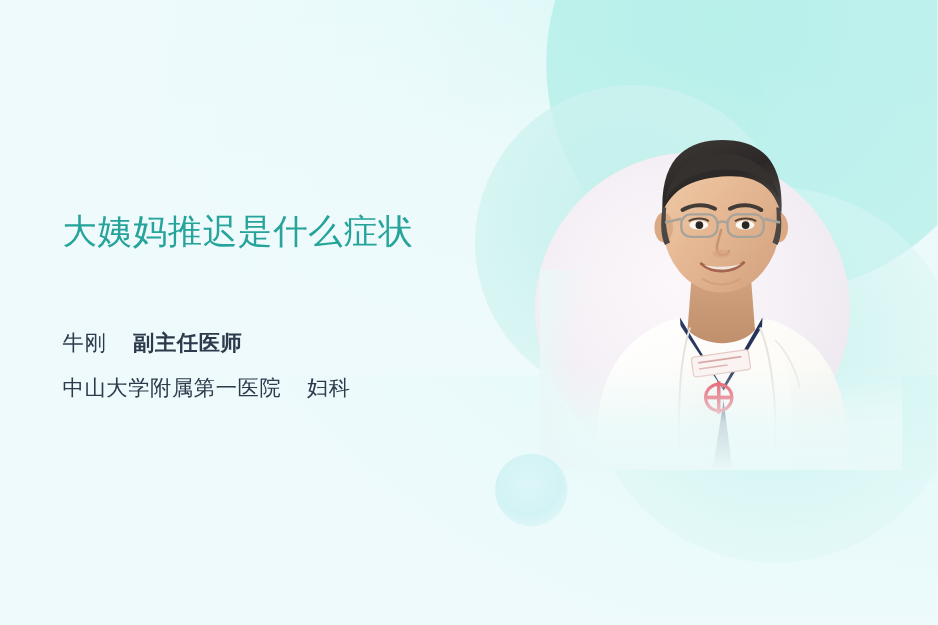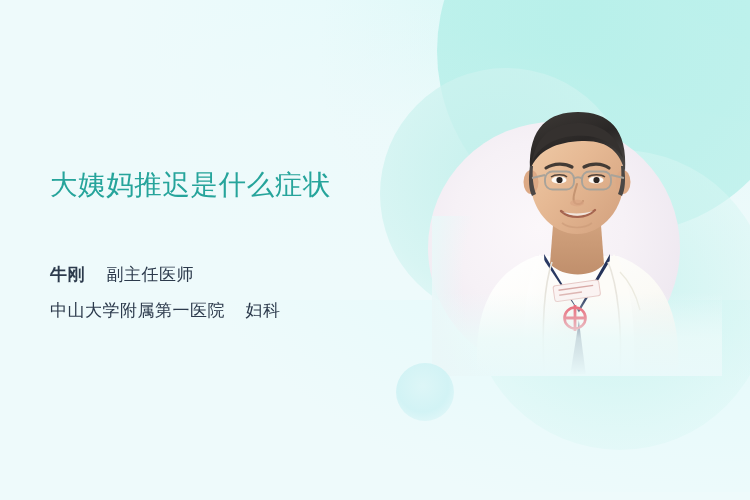"牛刚" #doctor-name { font-weight: 700 -> 400 }
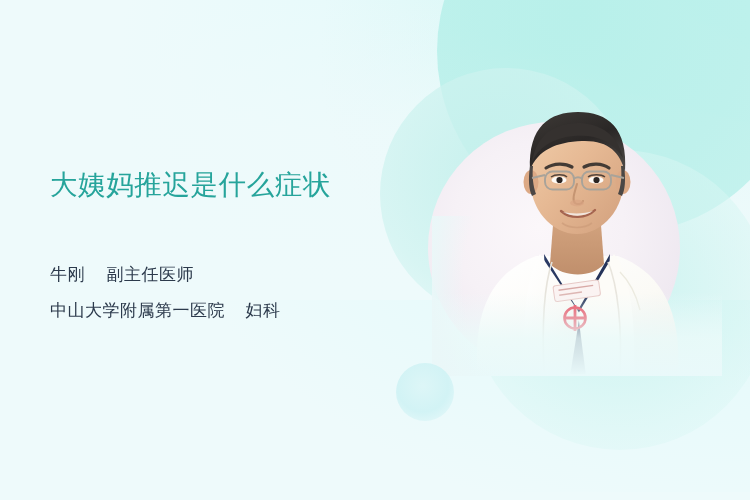"副主任医师" #doctor-title { font-weight: 400 -> 700 }
